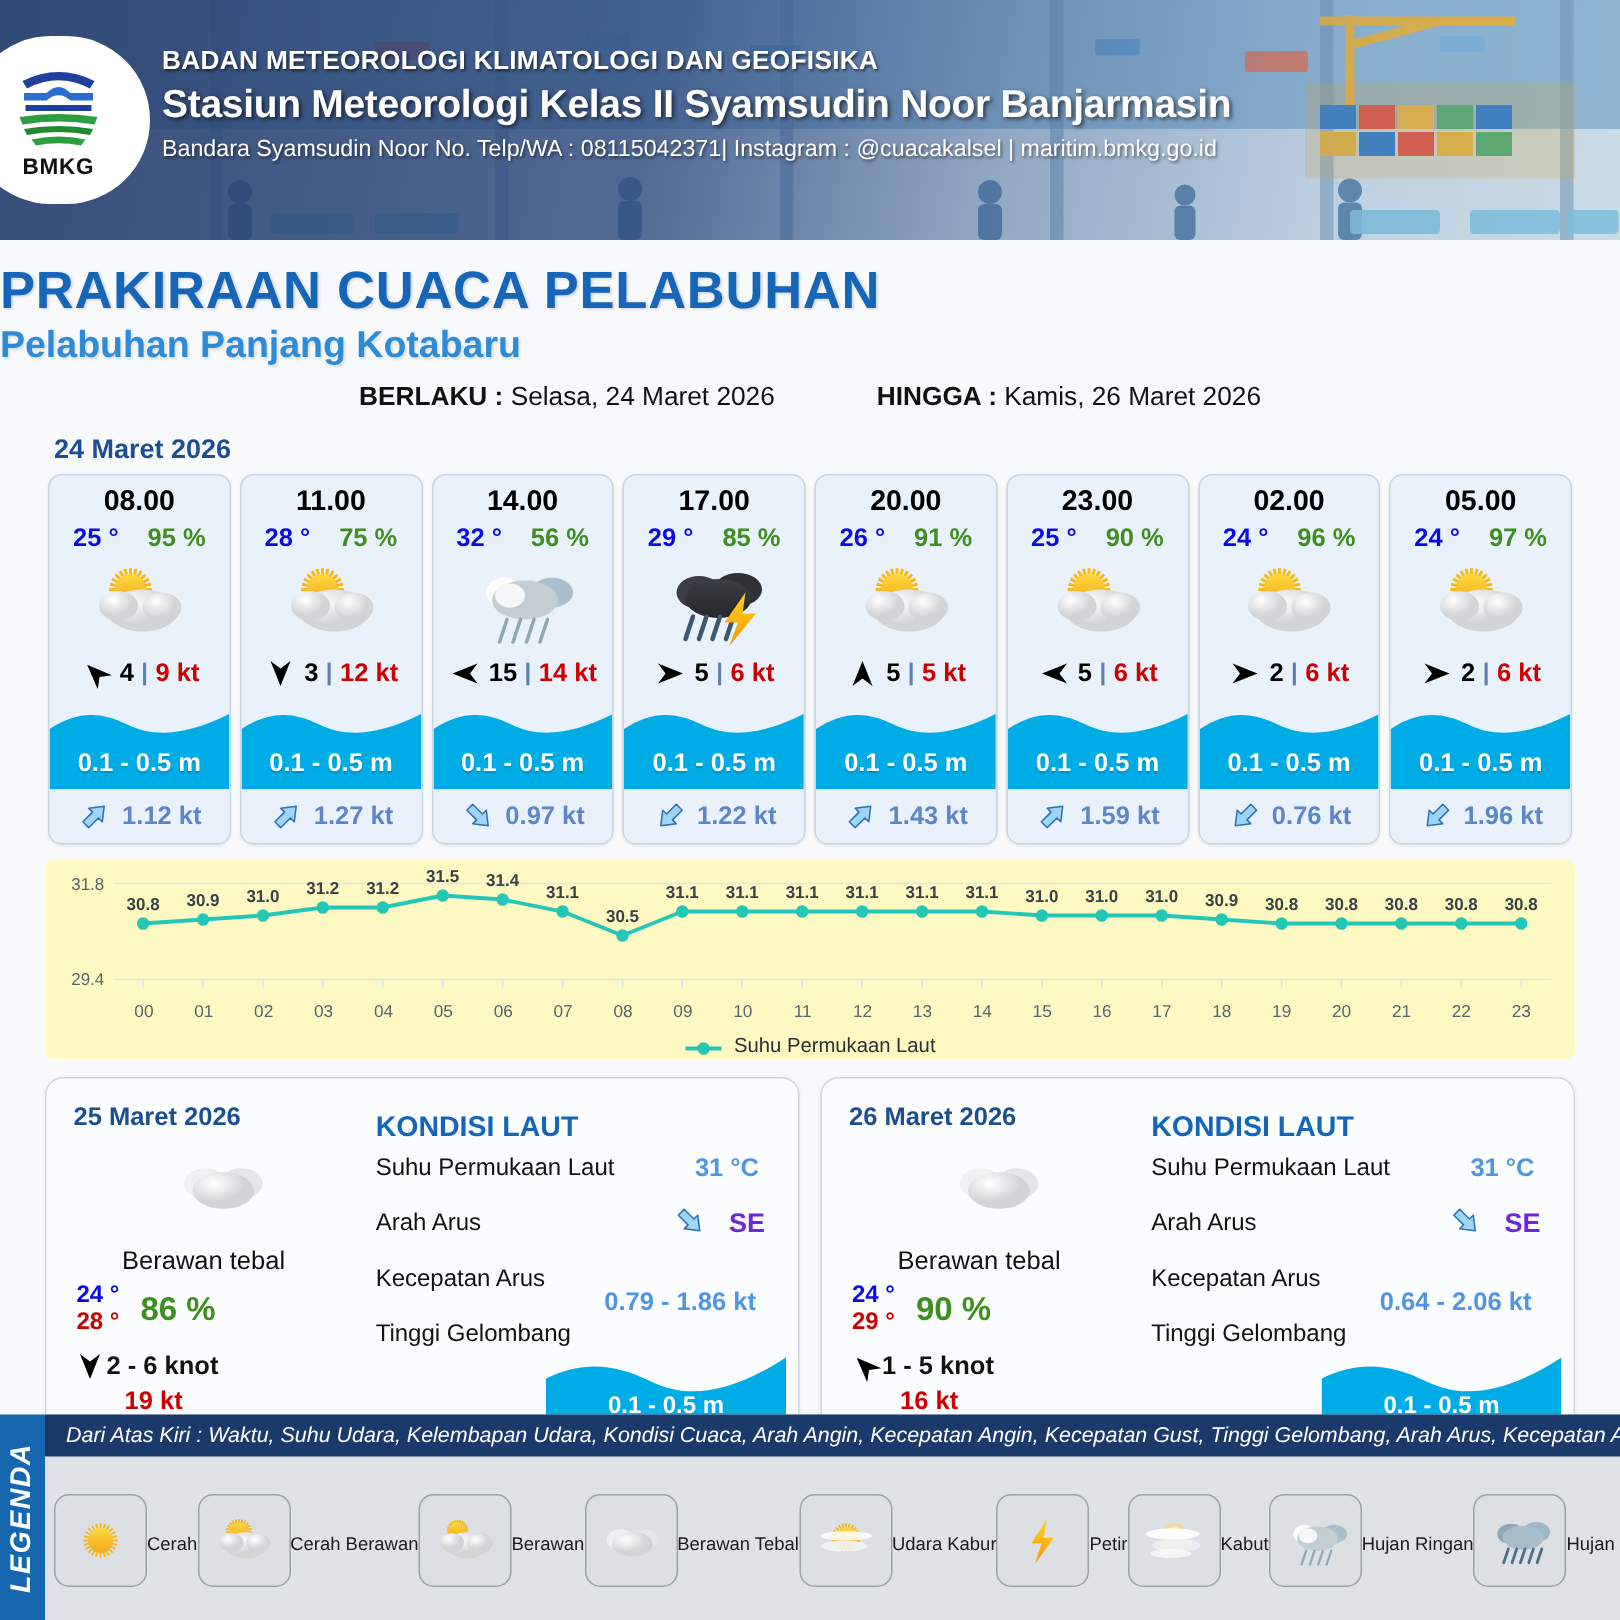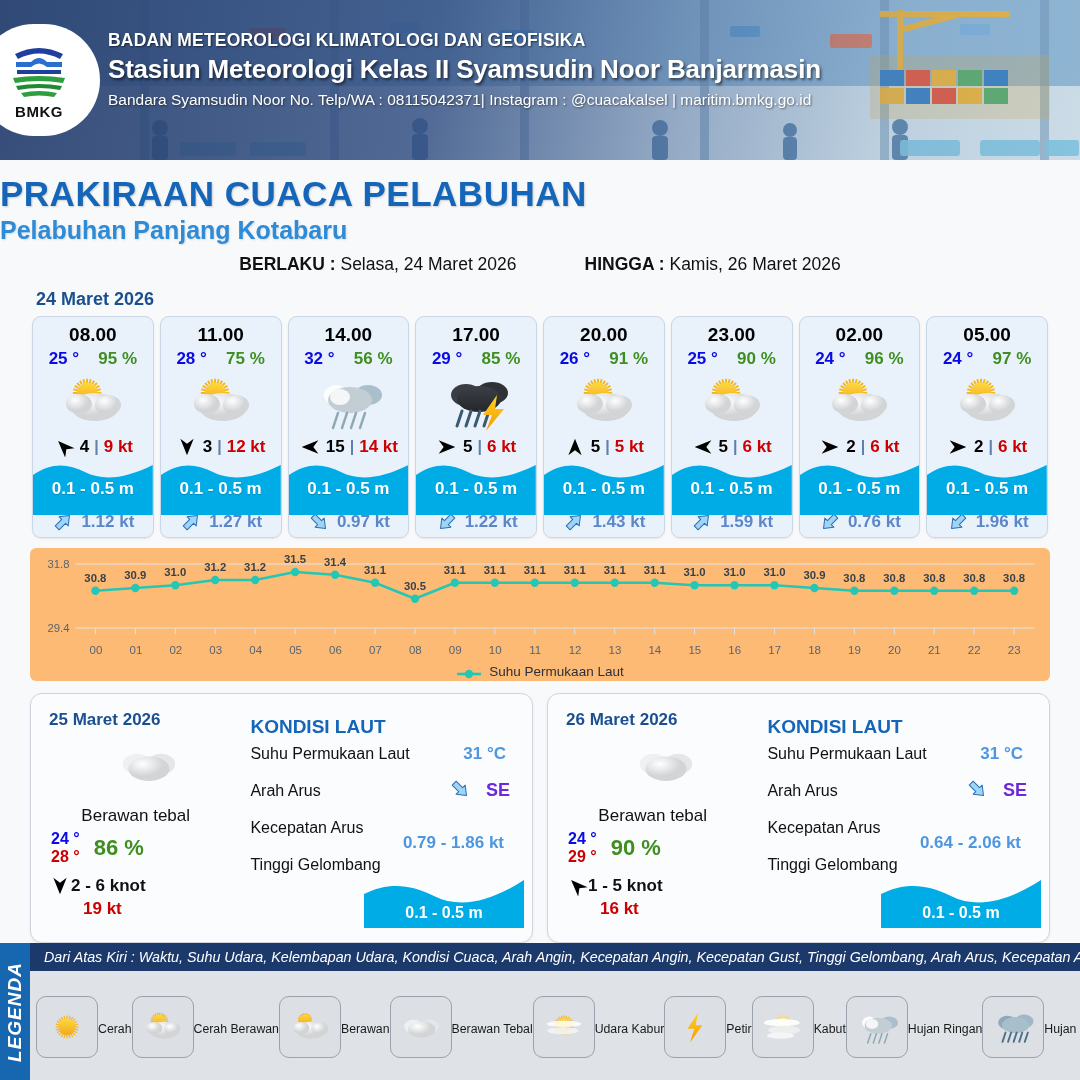"08.00" .card { height: 222px -> 247px }
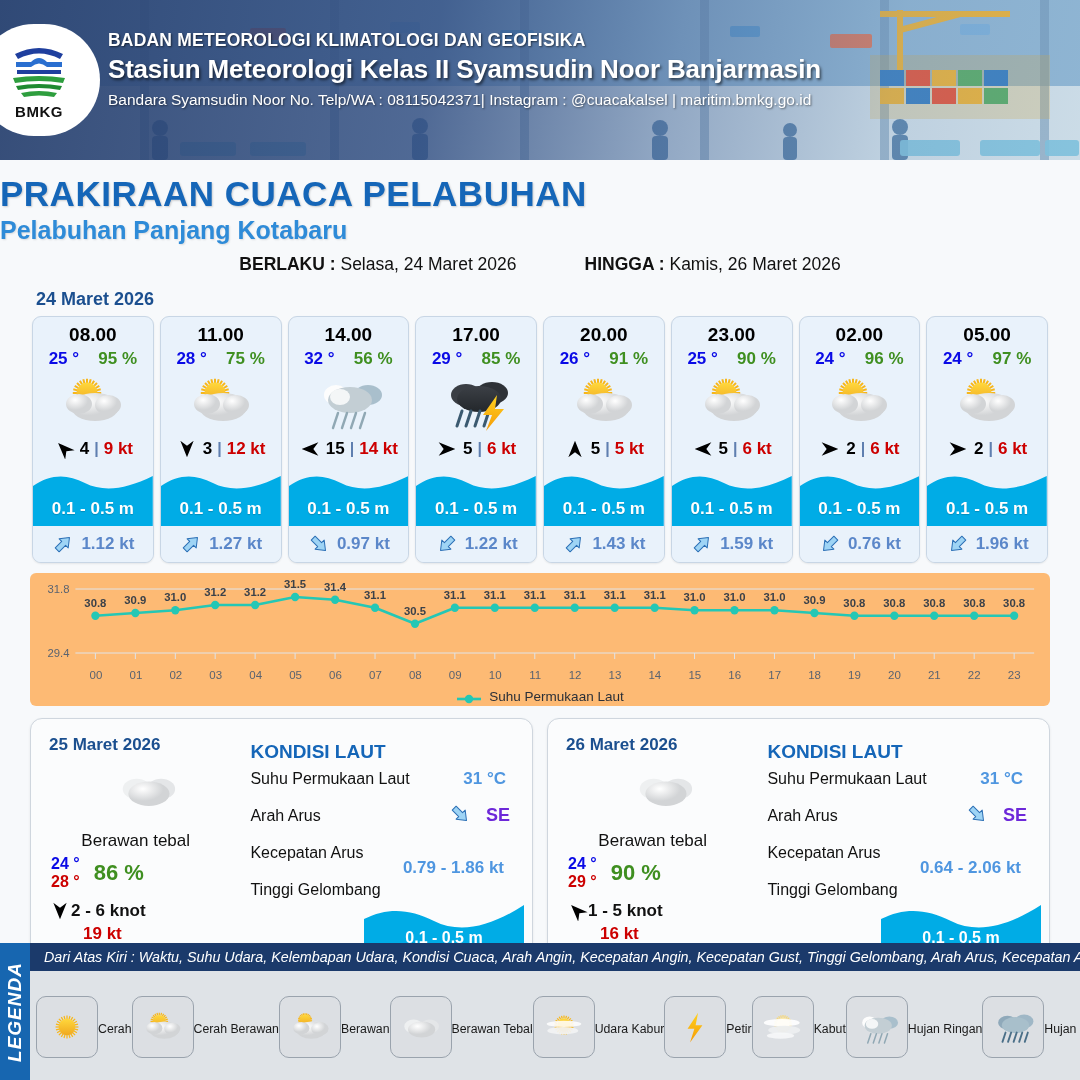"31.8" .chart-panel { background: #fdba74 -> #fef9c3 }
